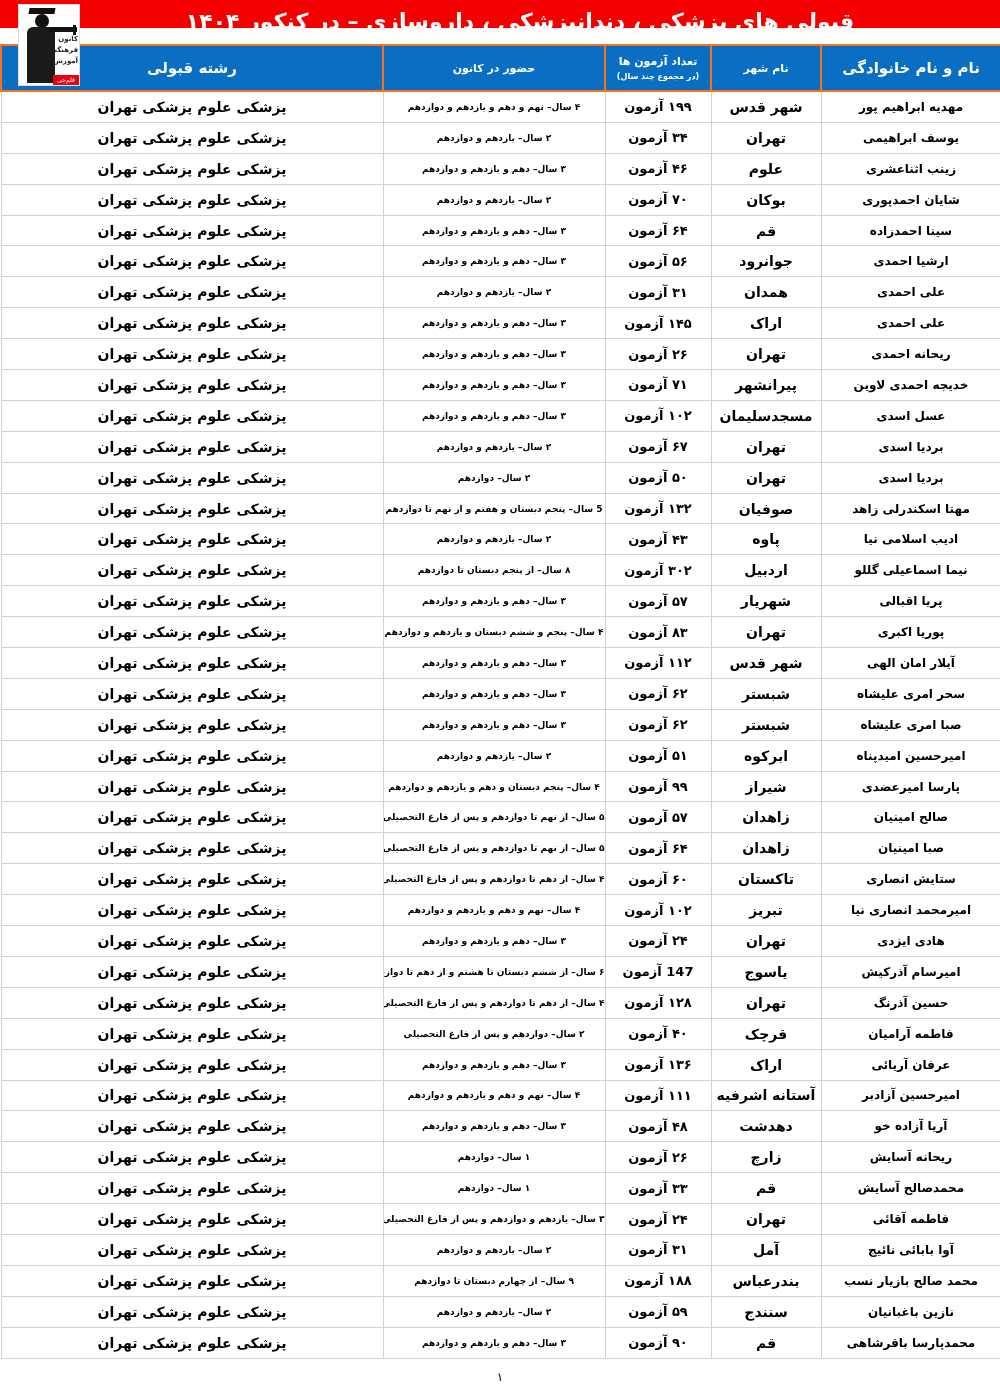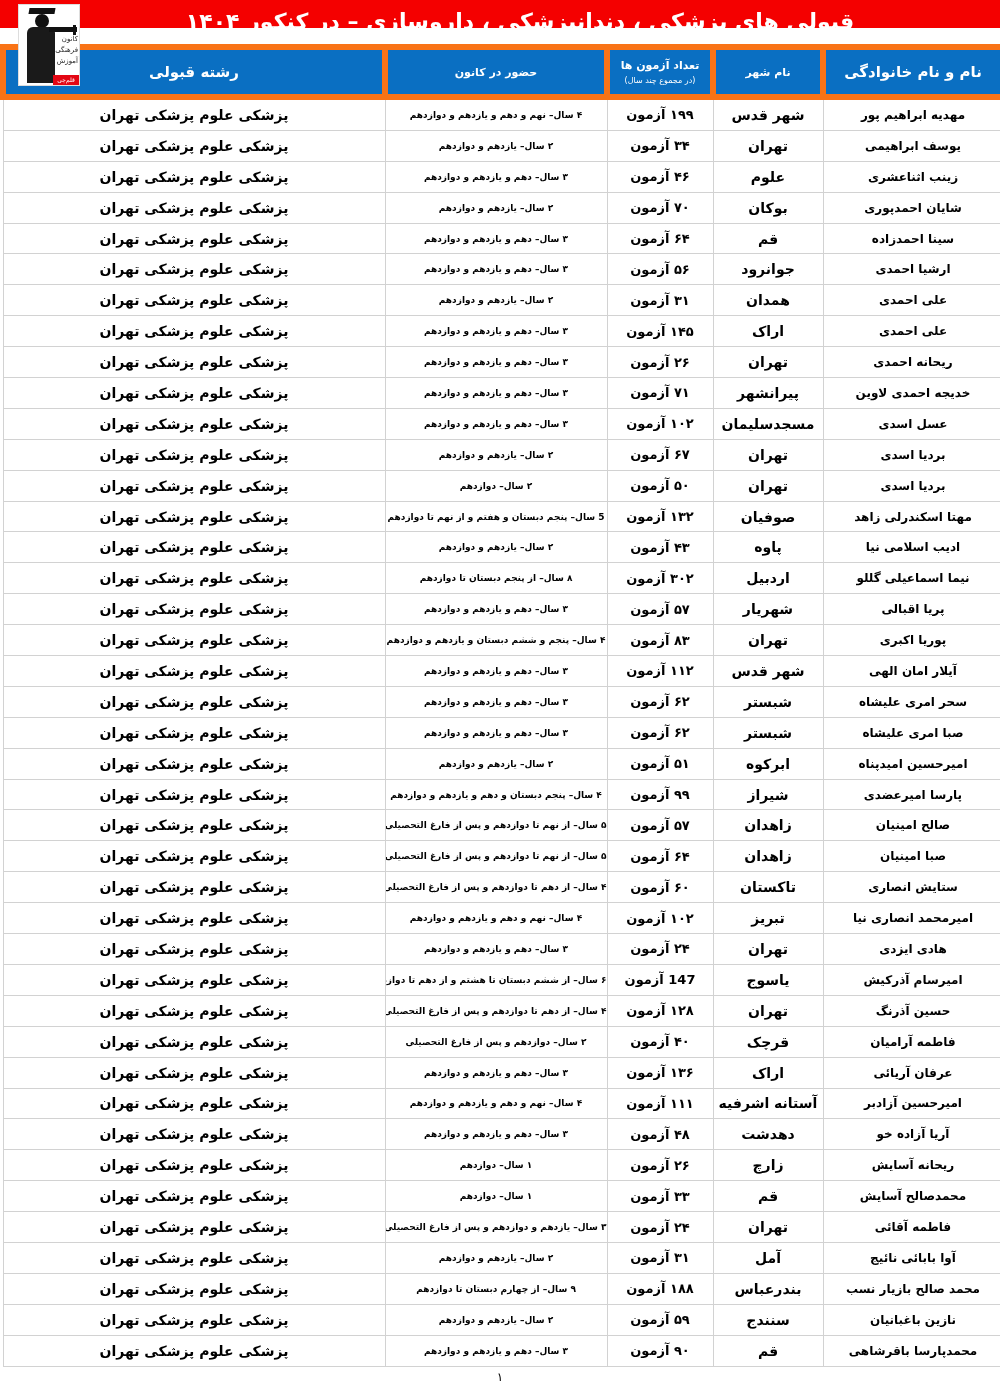"کانون" .logo .txt { font-weight: normal -> bold }
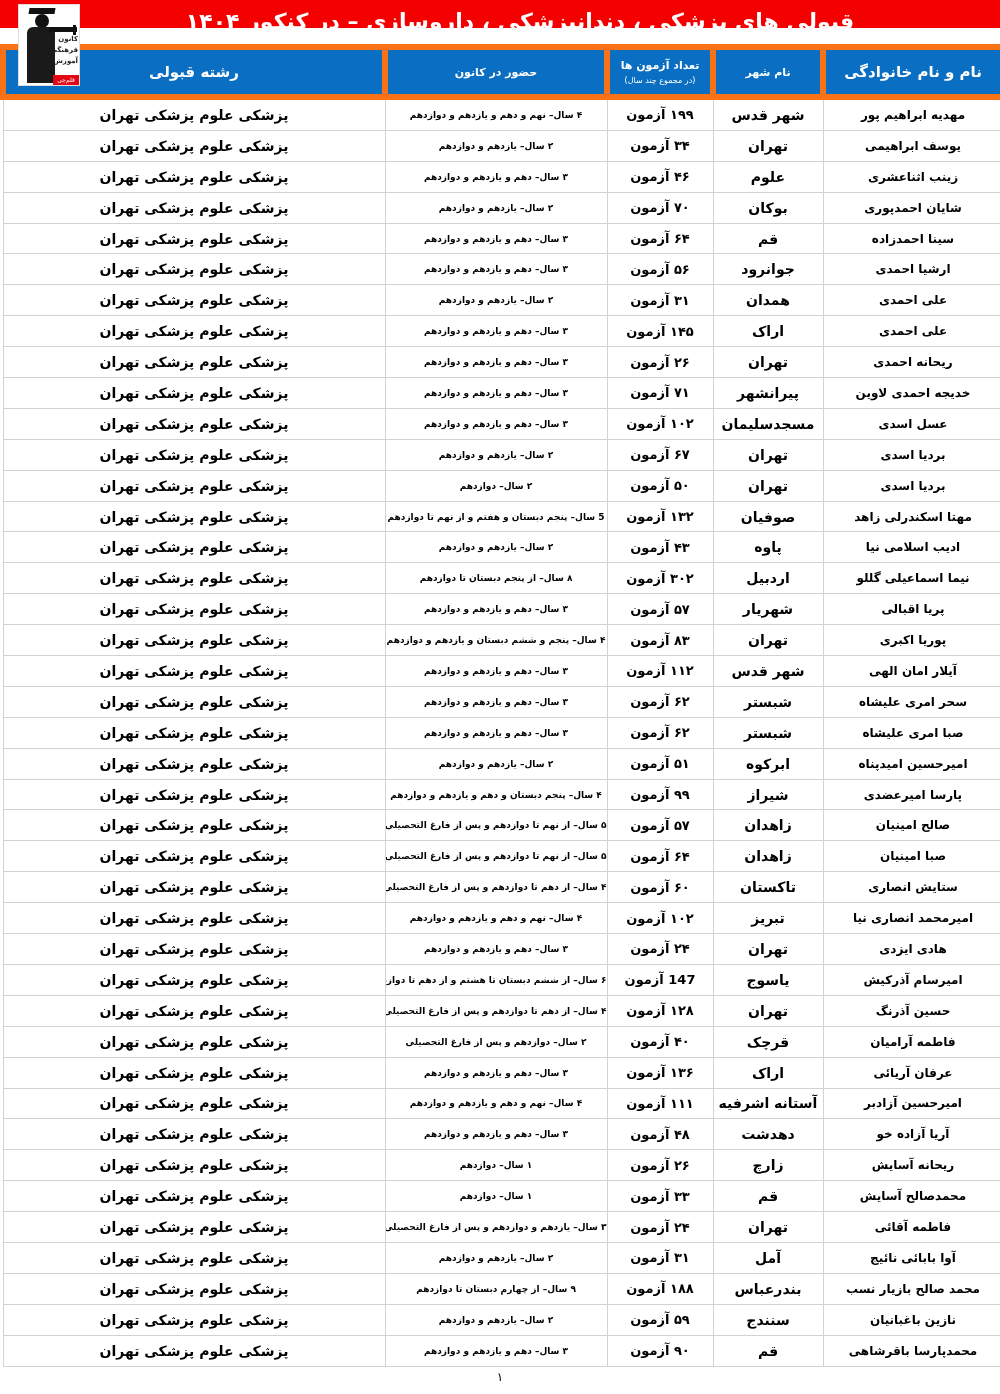"رشته قبولی" th { border: 6px solid #f97316 -> 2px solid #f97316 }
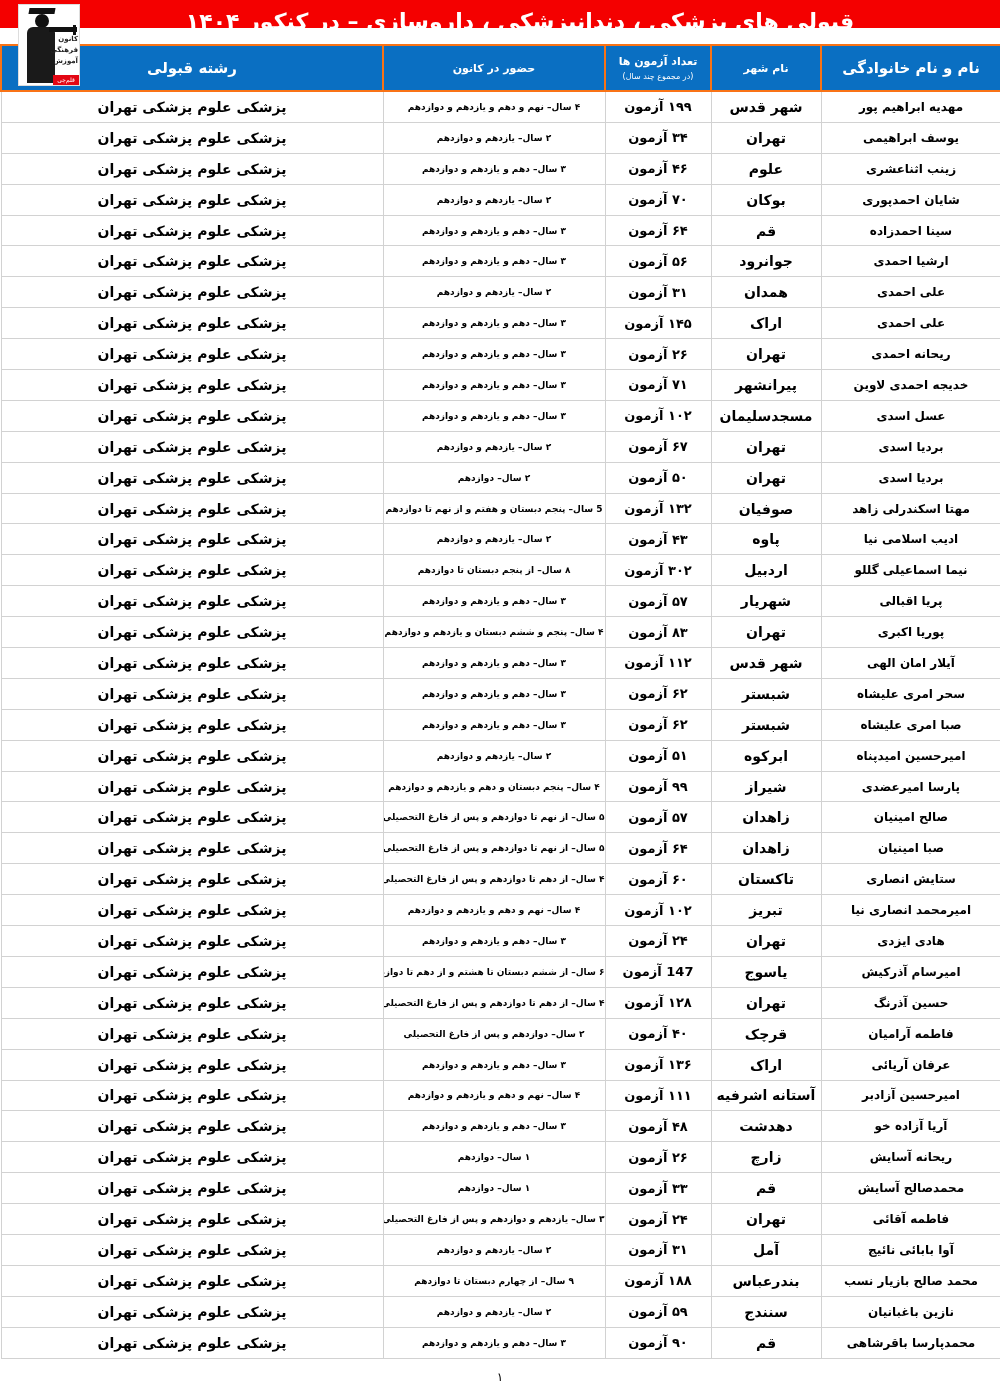"(در مجموع چند سال)" th .sub { font-weight: normal -> bold }
